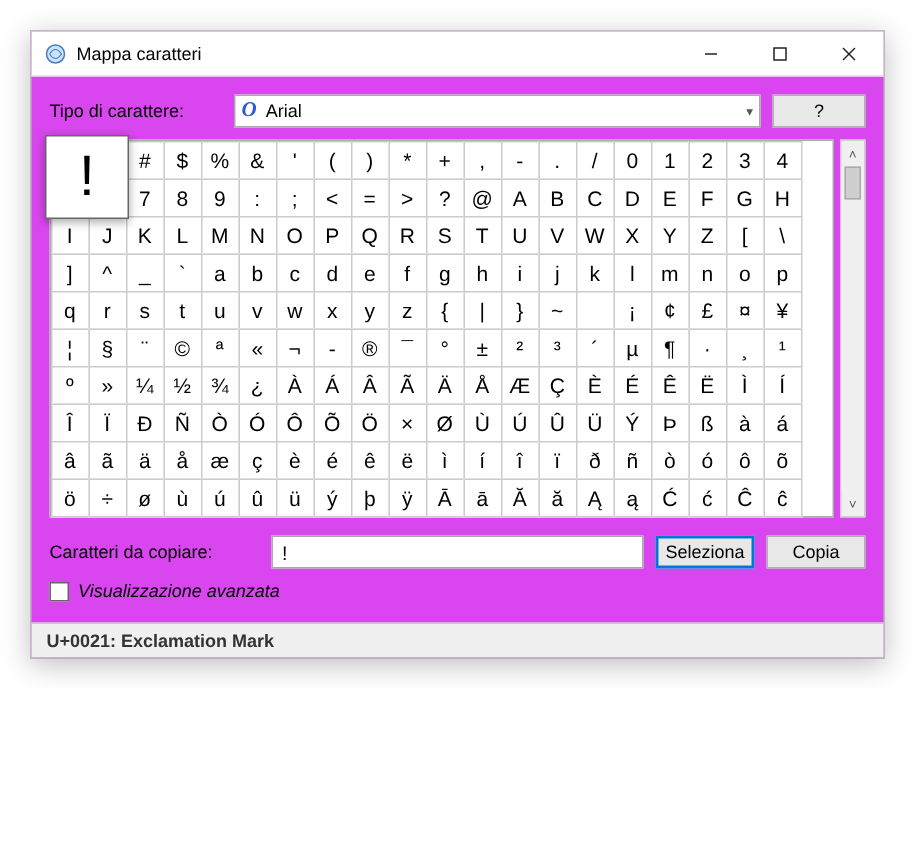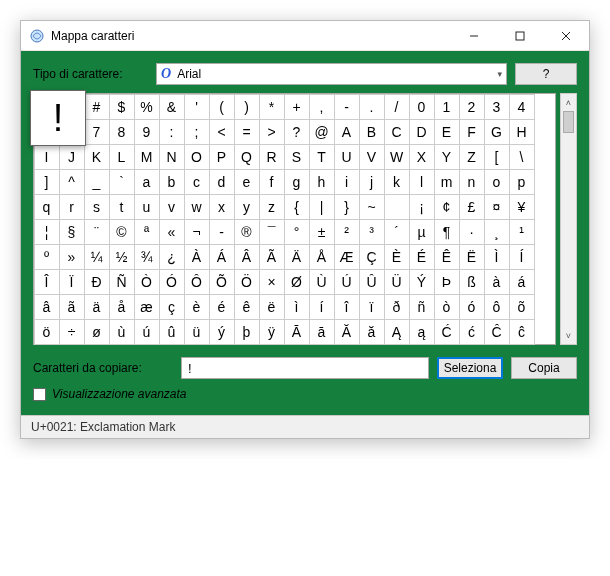"Mappa caratteri" .window { background: #15803d -> #d946ef }
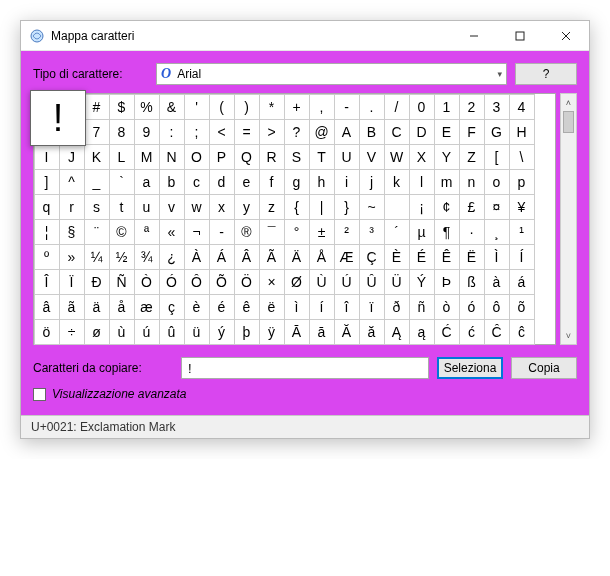"U+0021: Exclamation Mark" .statusbar { font-weight: none -> bold }
